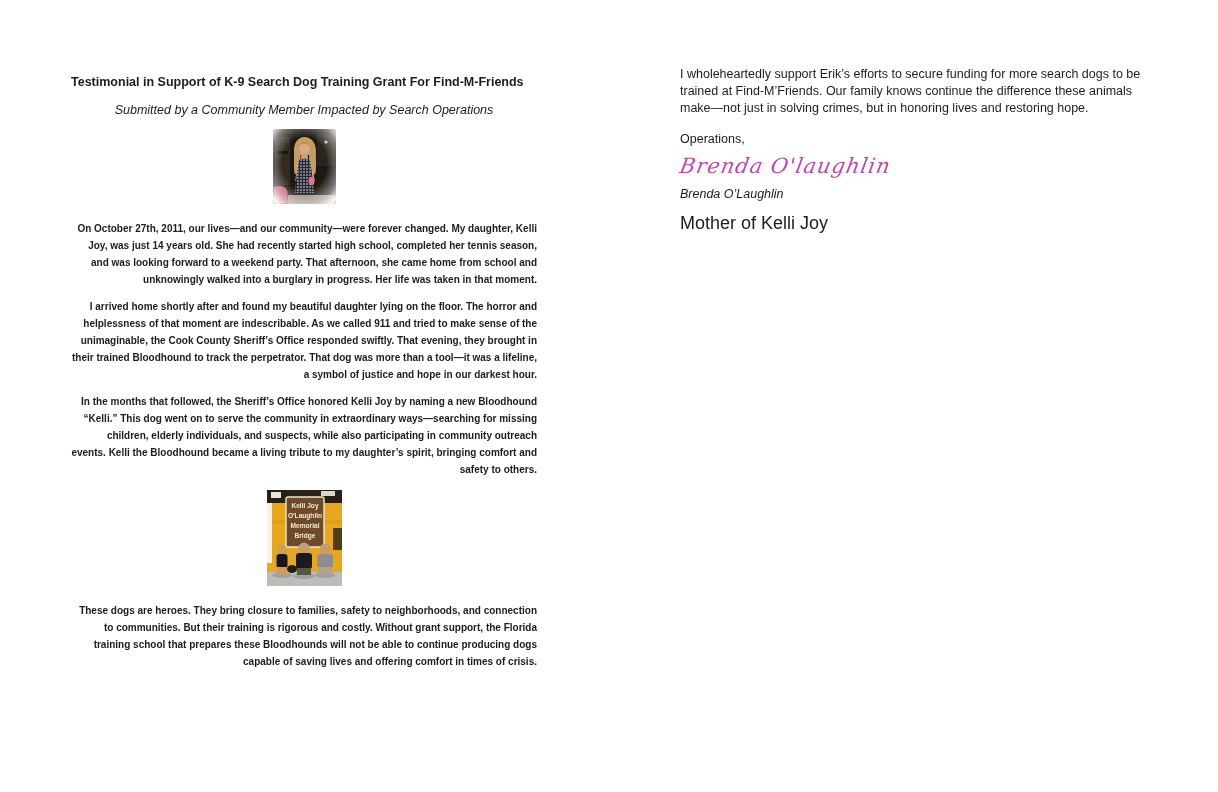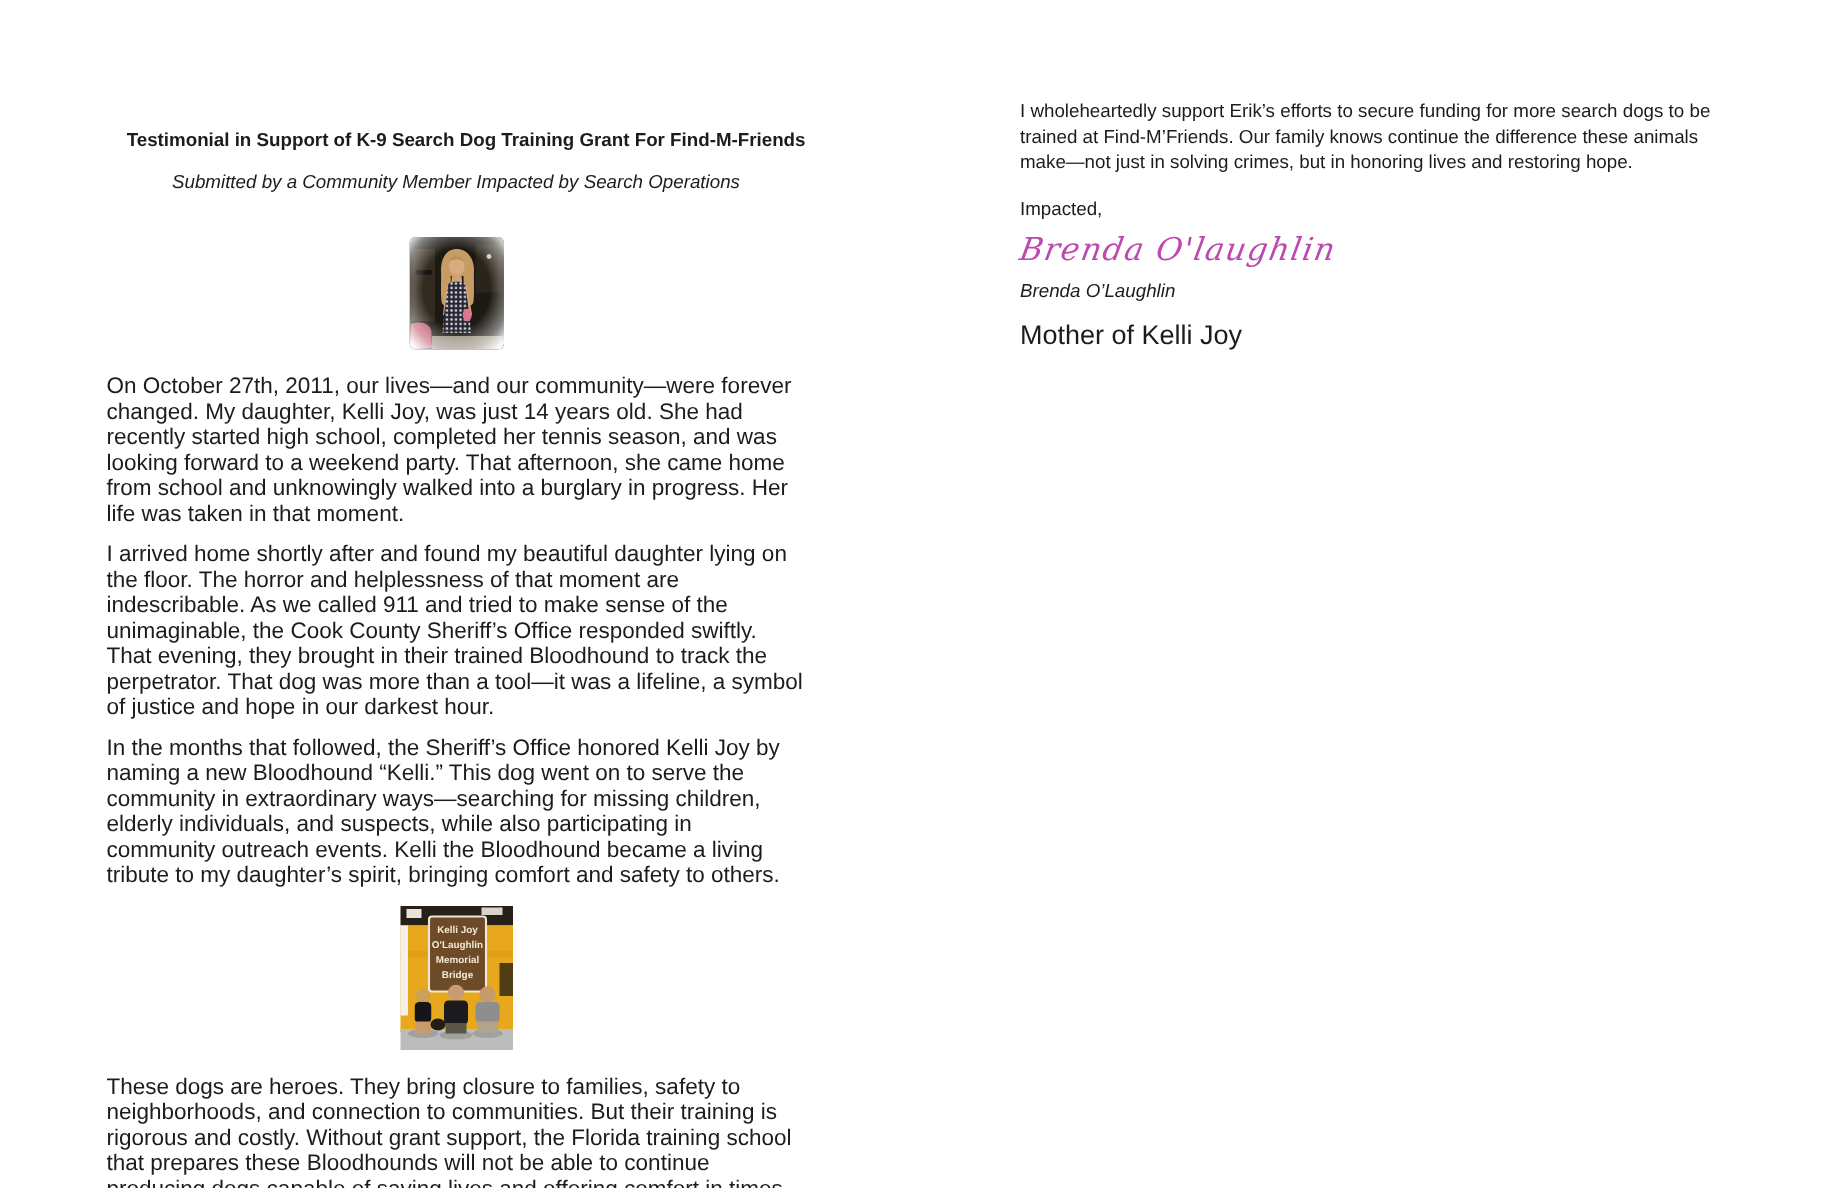"Testimonial in Support of K-9" h1.doc-title { margin: 15px 0 13px 0 -> 4px 0 13px 0; text-align: right -> left }
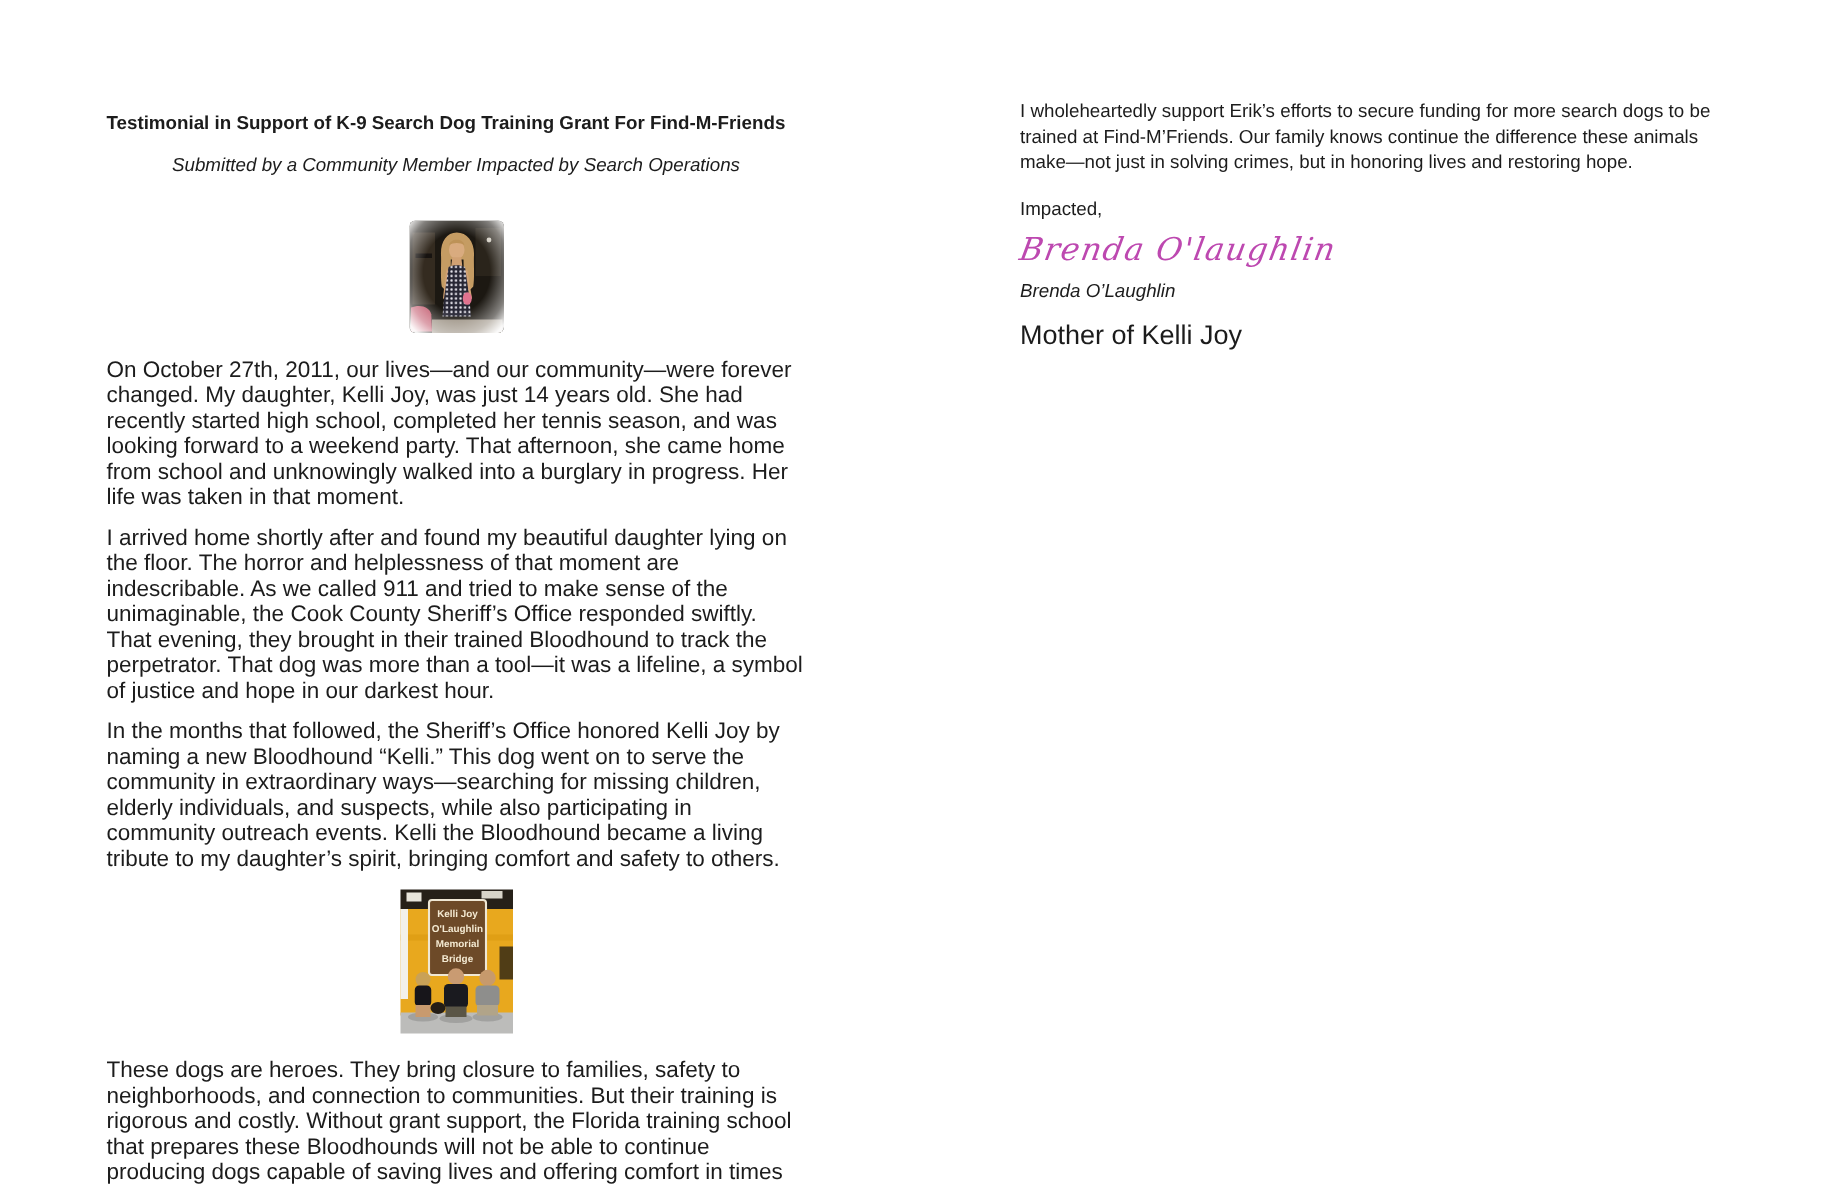"Submitted by a Community Member" h2.doc-subtitle { margin: 0 0 29px 0 -> 0 0 11px 0 }
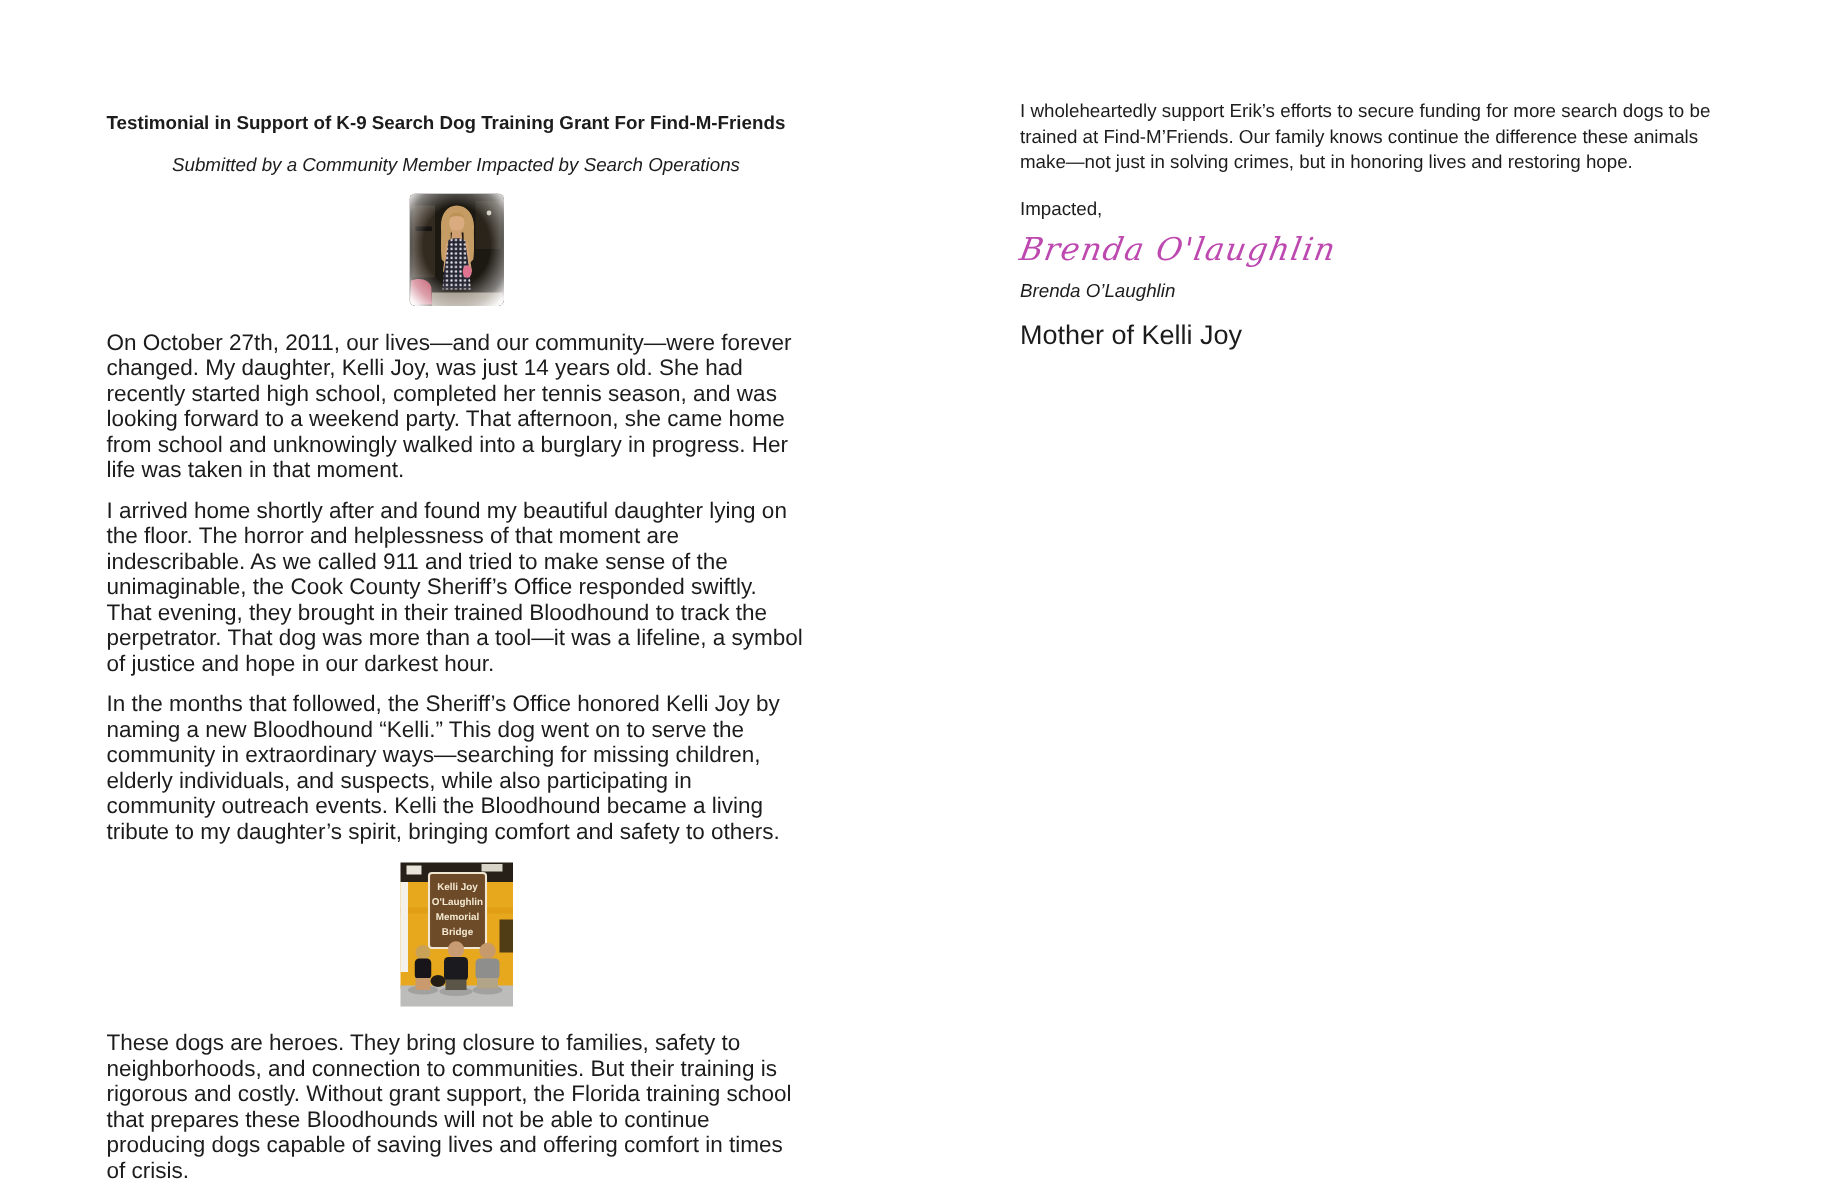"Impacted," p.salutation { text: Impacted -> Operations }
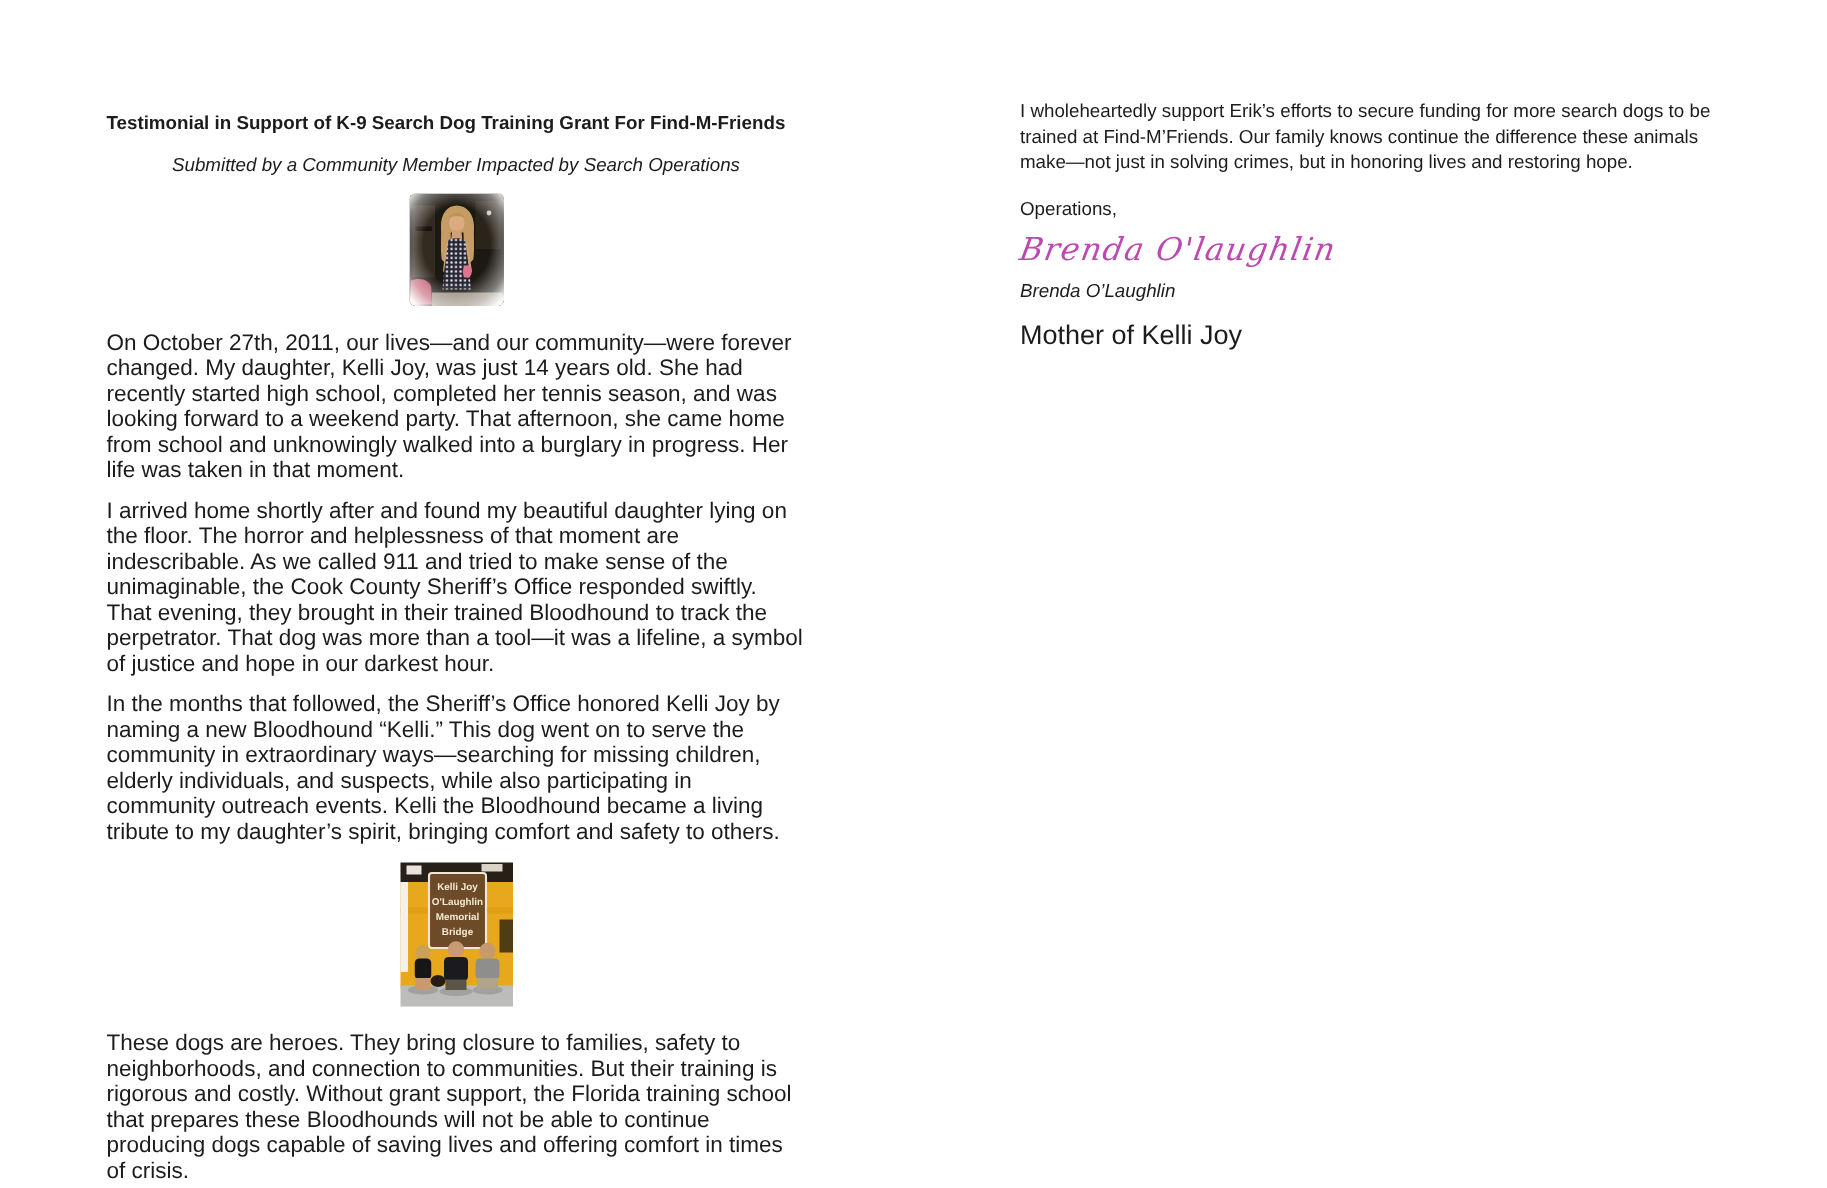"On October 27th, 2011, our" p.body-text { font-size: 15px -> 10px; font-weight: none -> bold; text-align: left -> right }
